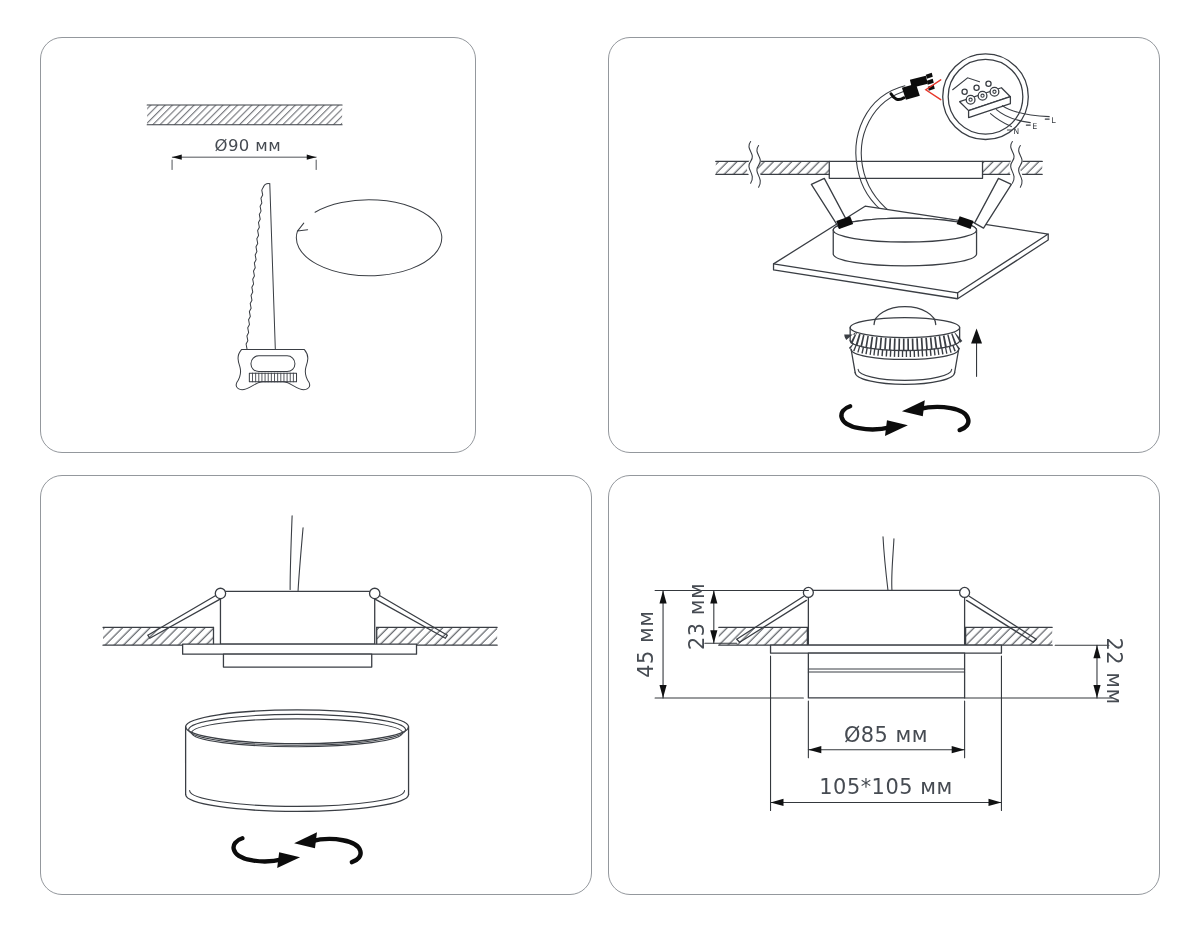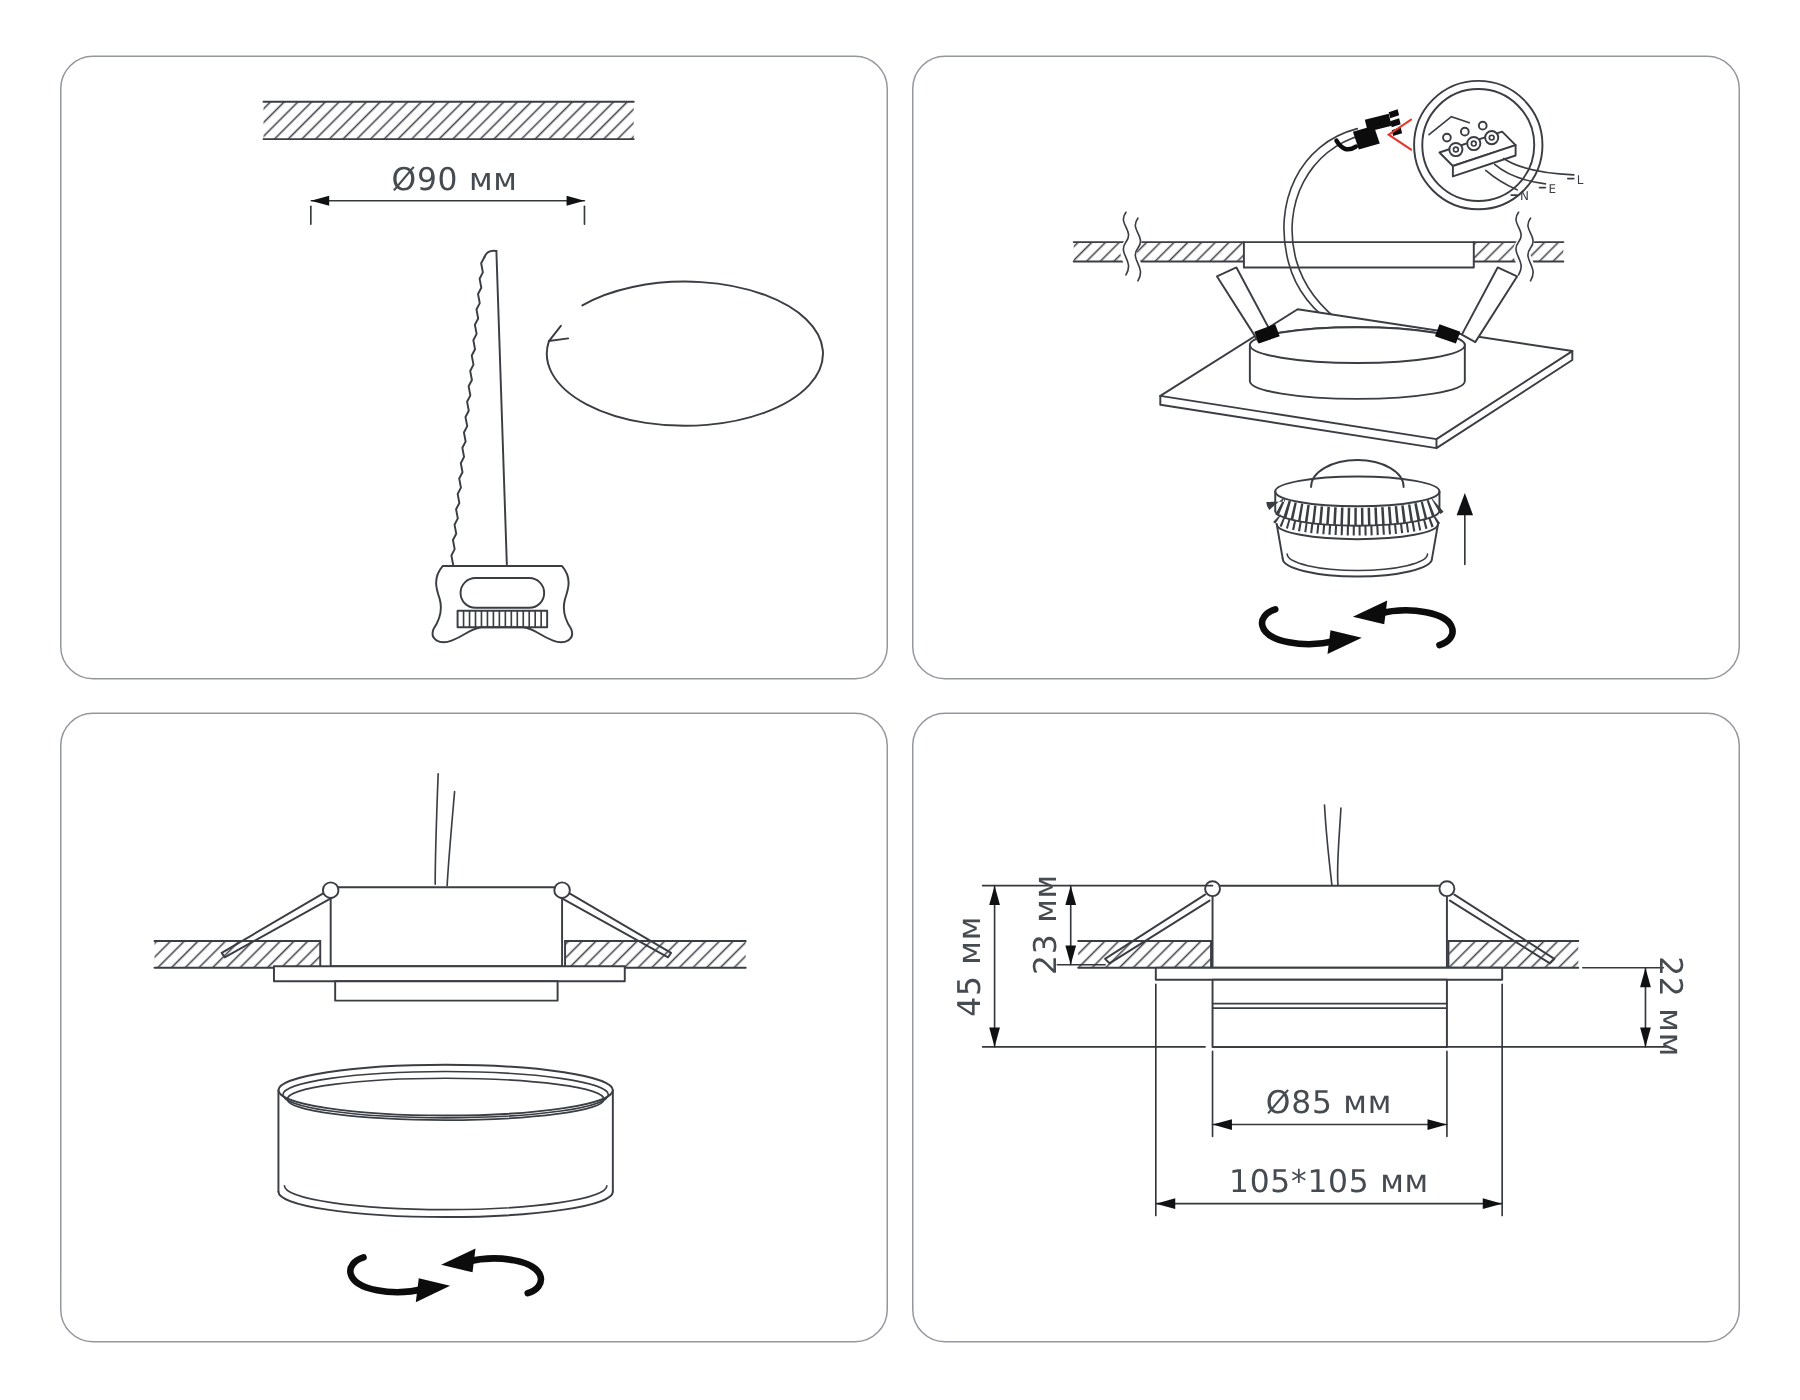"Ø90 мм" .p1 { width: 552px -> 436px }
